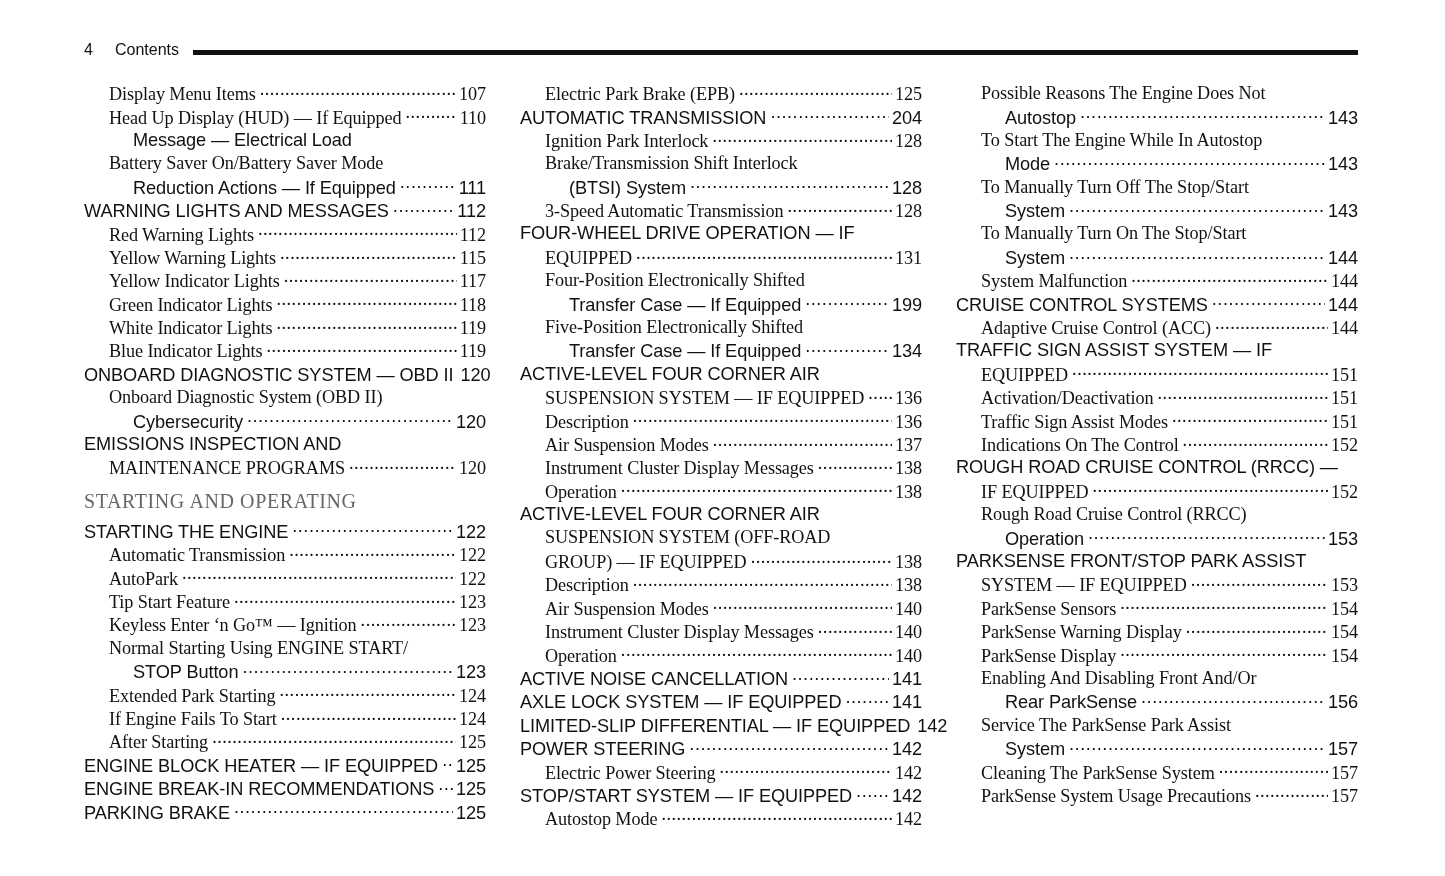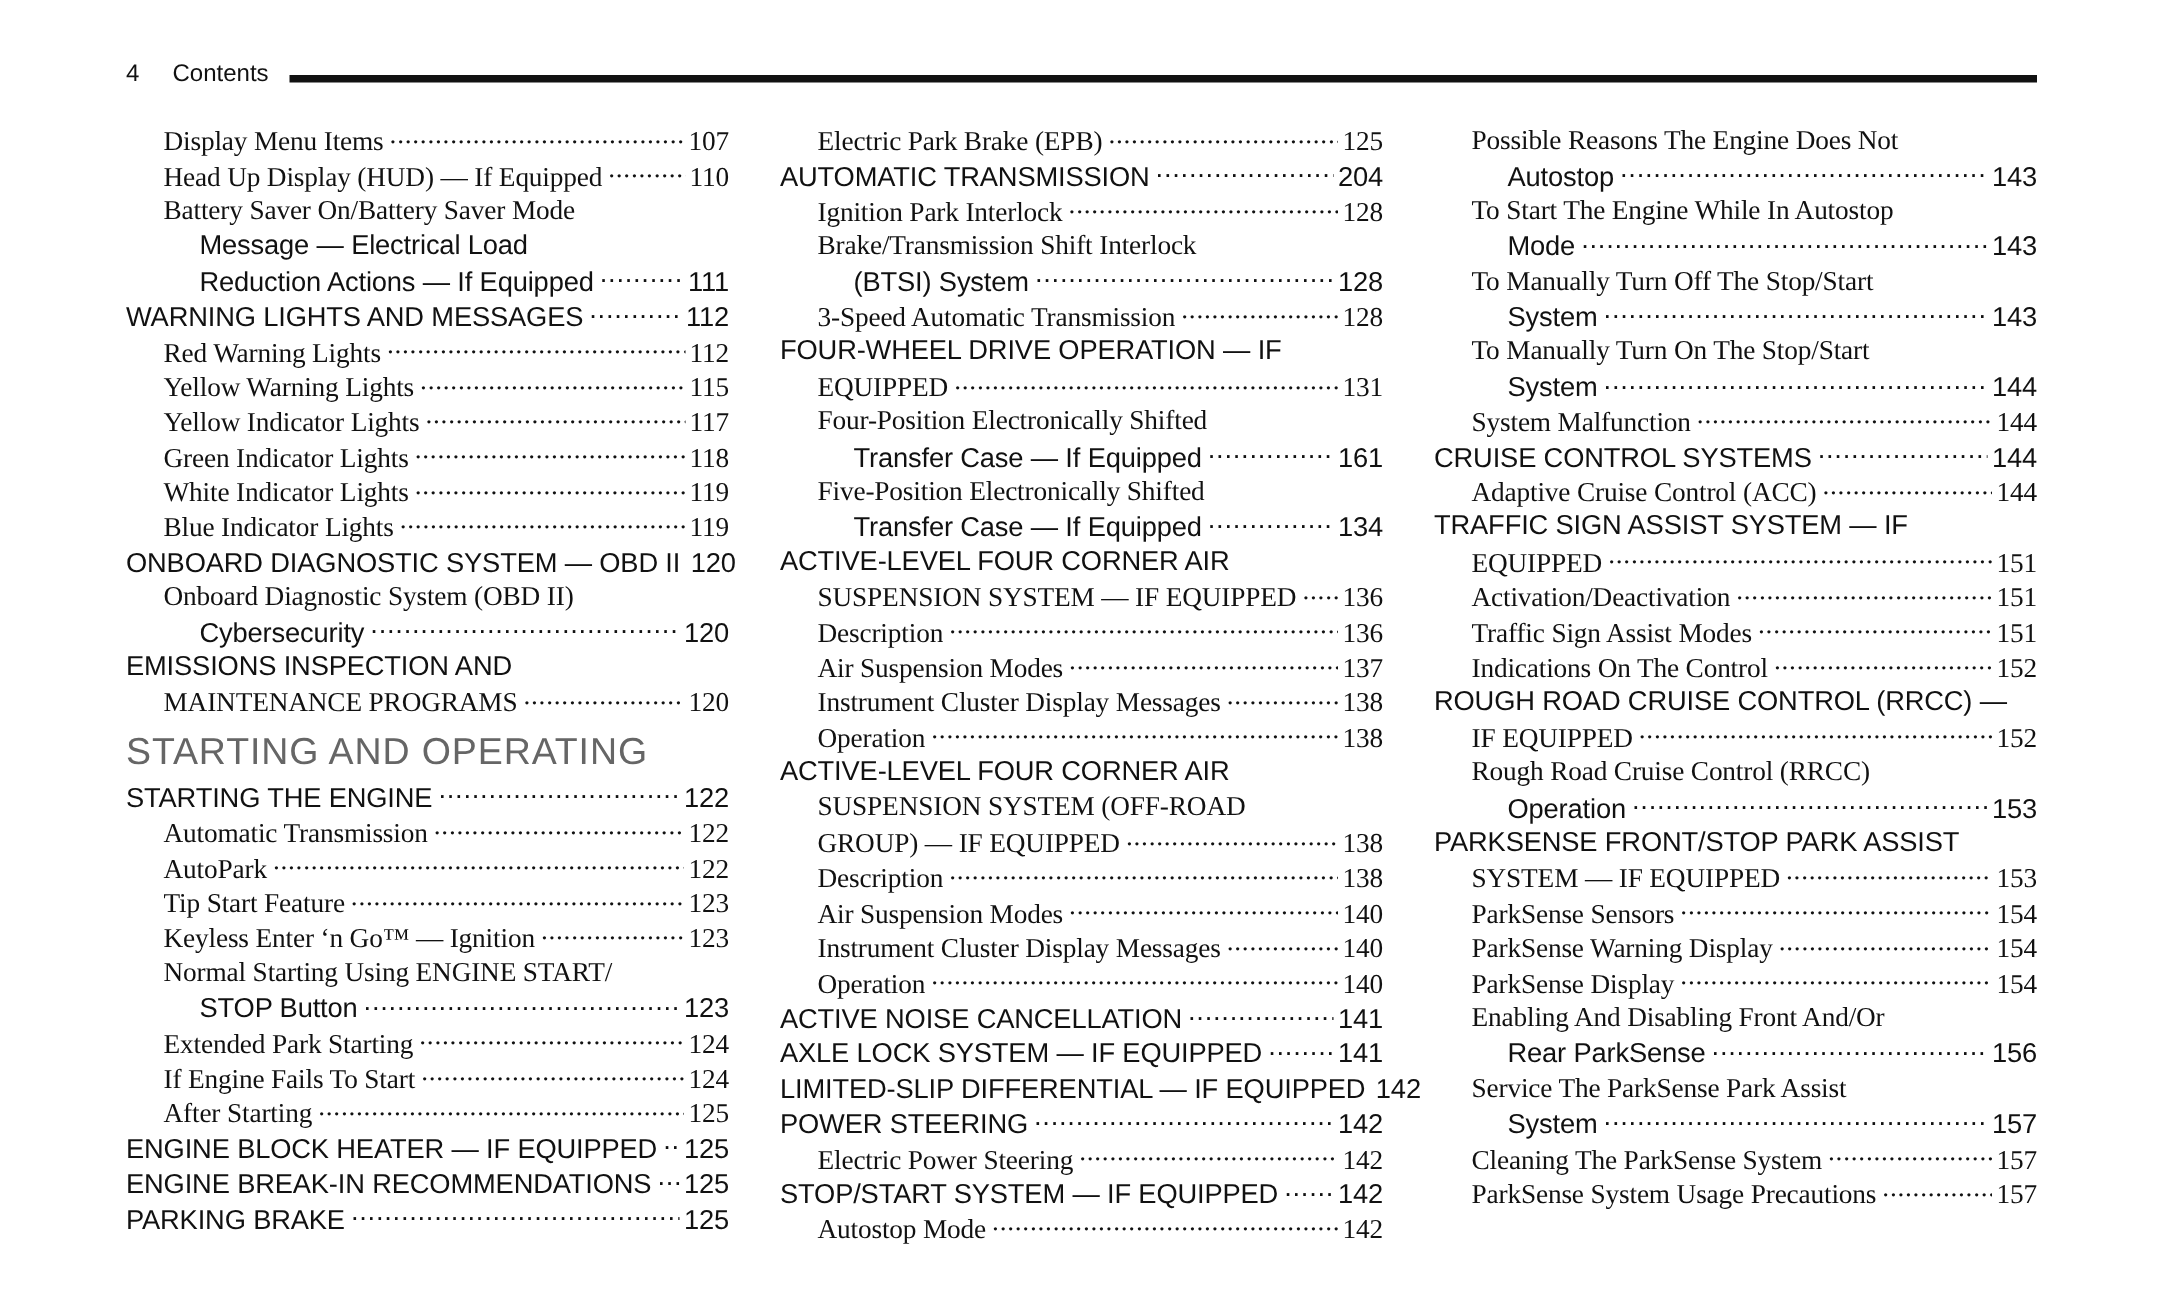"Battery Saver On/Battery Saver Mode" div.entry { order: before "Message — Electrical Load" -> after "Message — Electrical Load" }
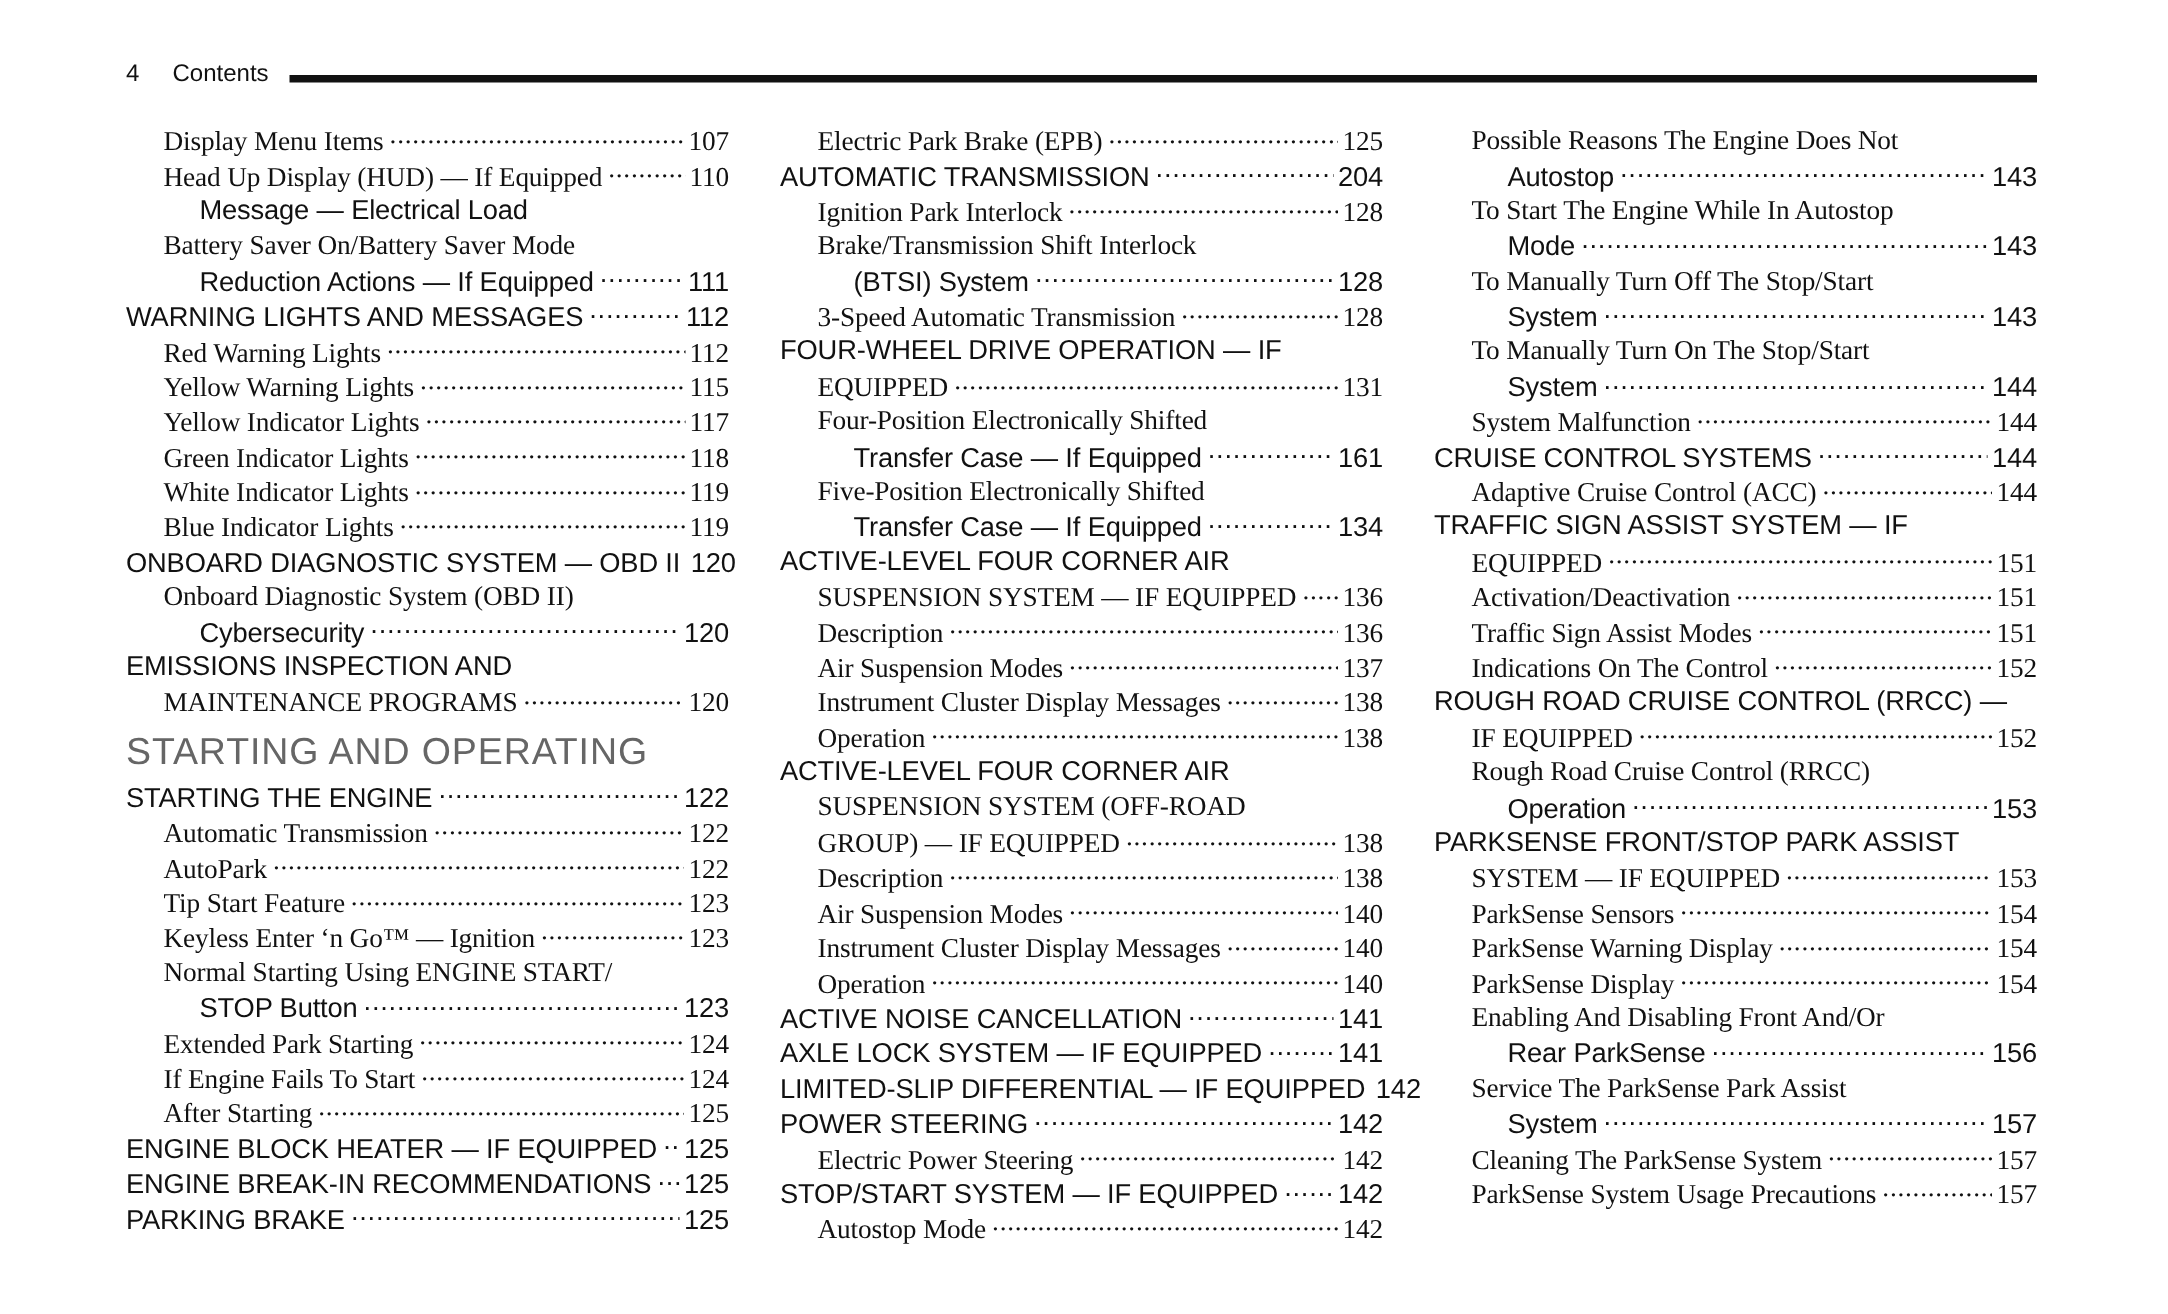"161" span.page { text: 161 -> 199 }
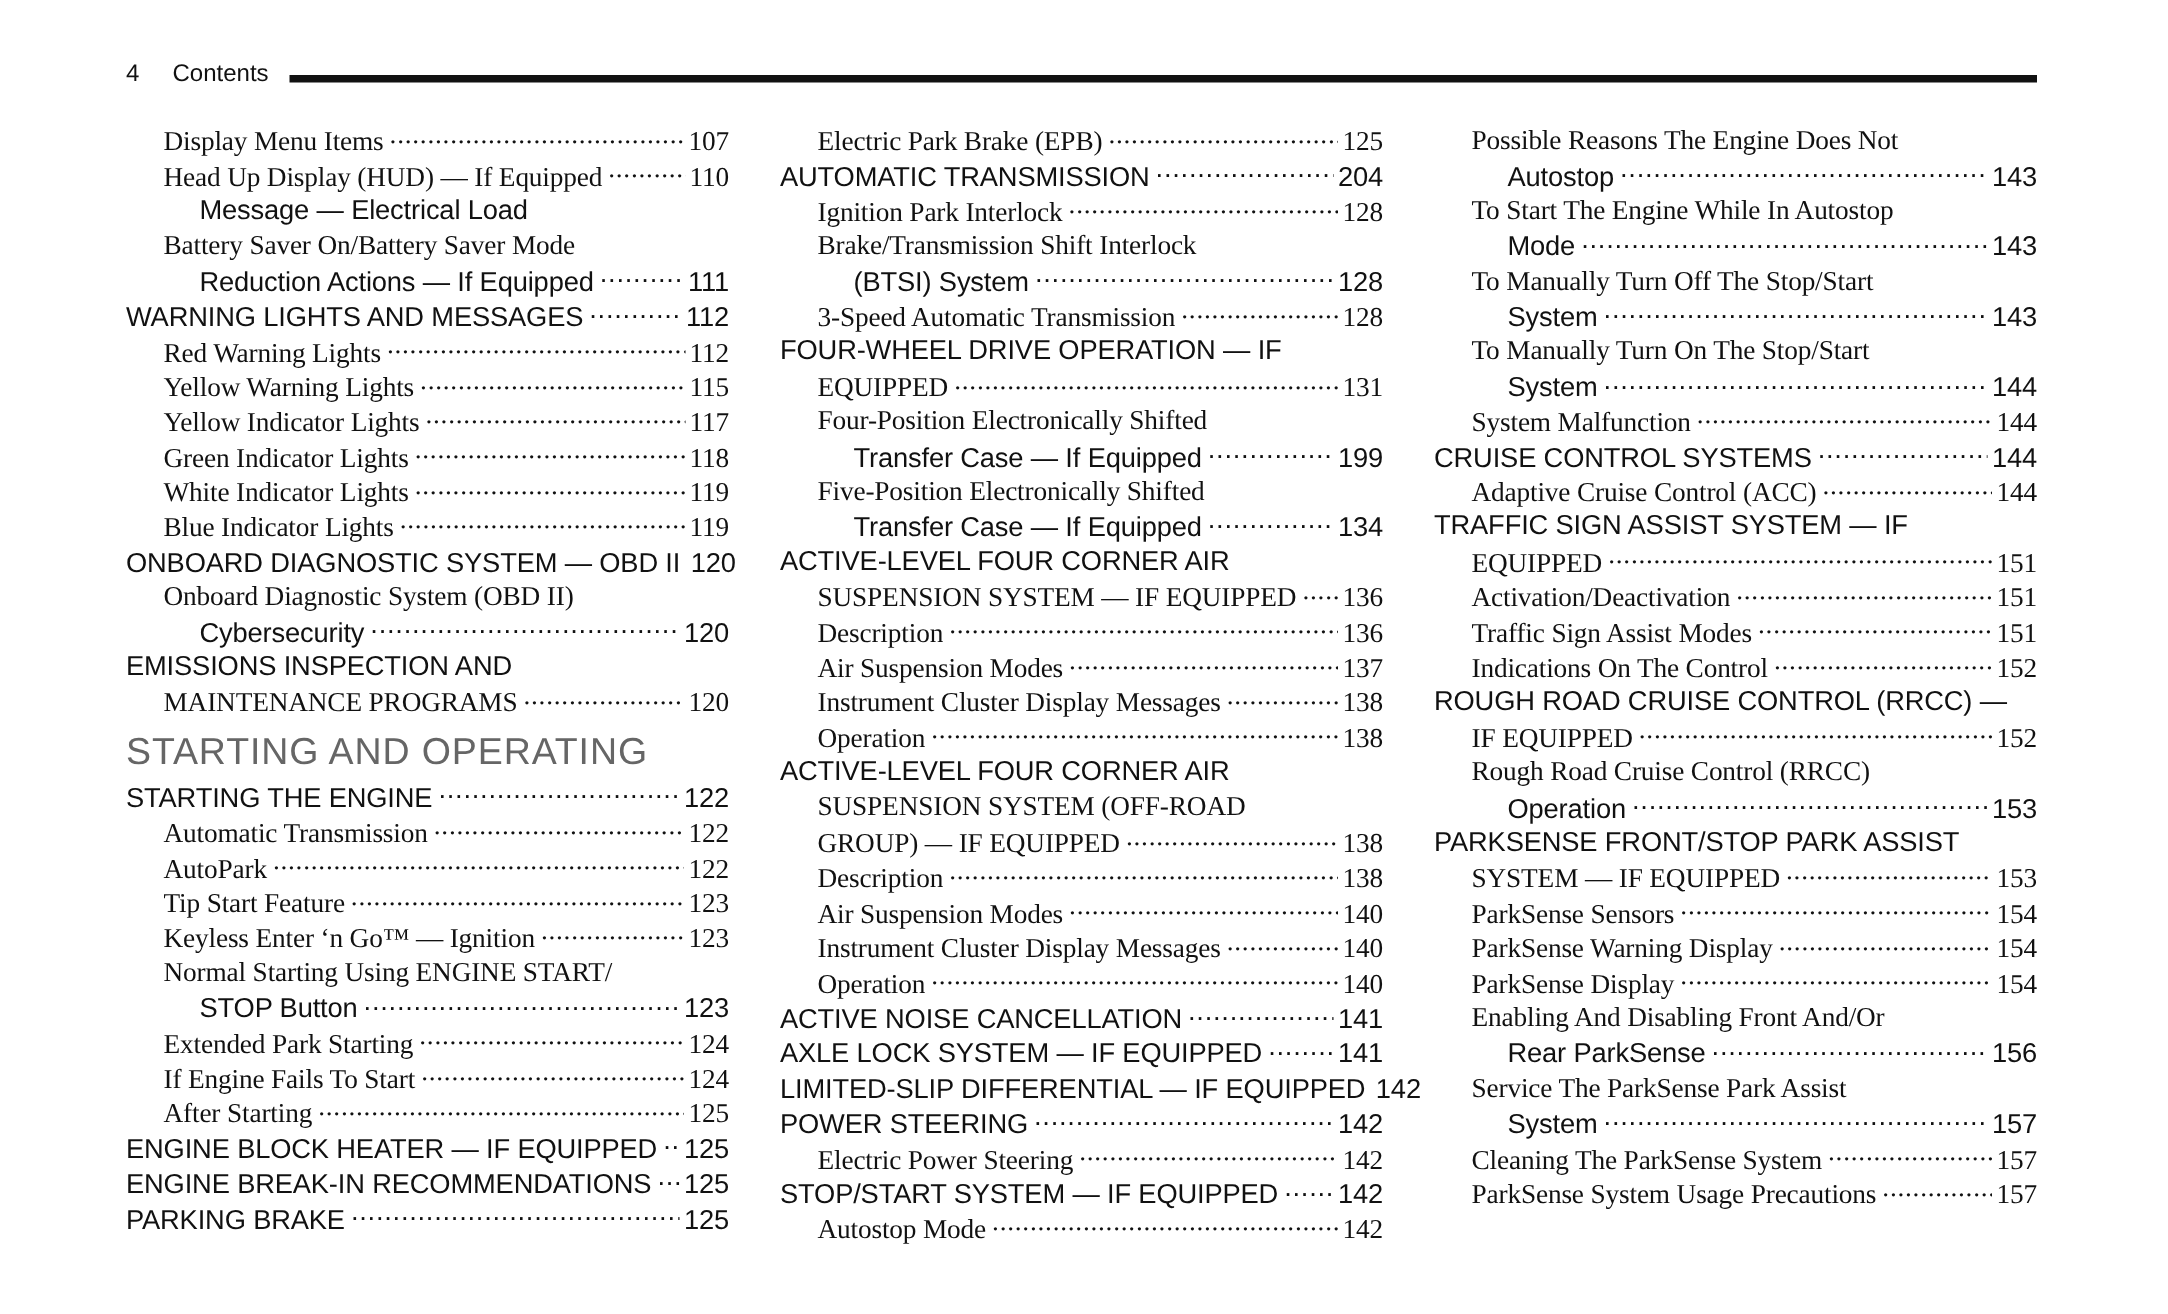"STARTING AND OPERATING" .section-heading { font-family: none -> Liberation Serif, serif; font-size: 25px -> 20px }
